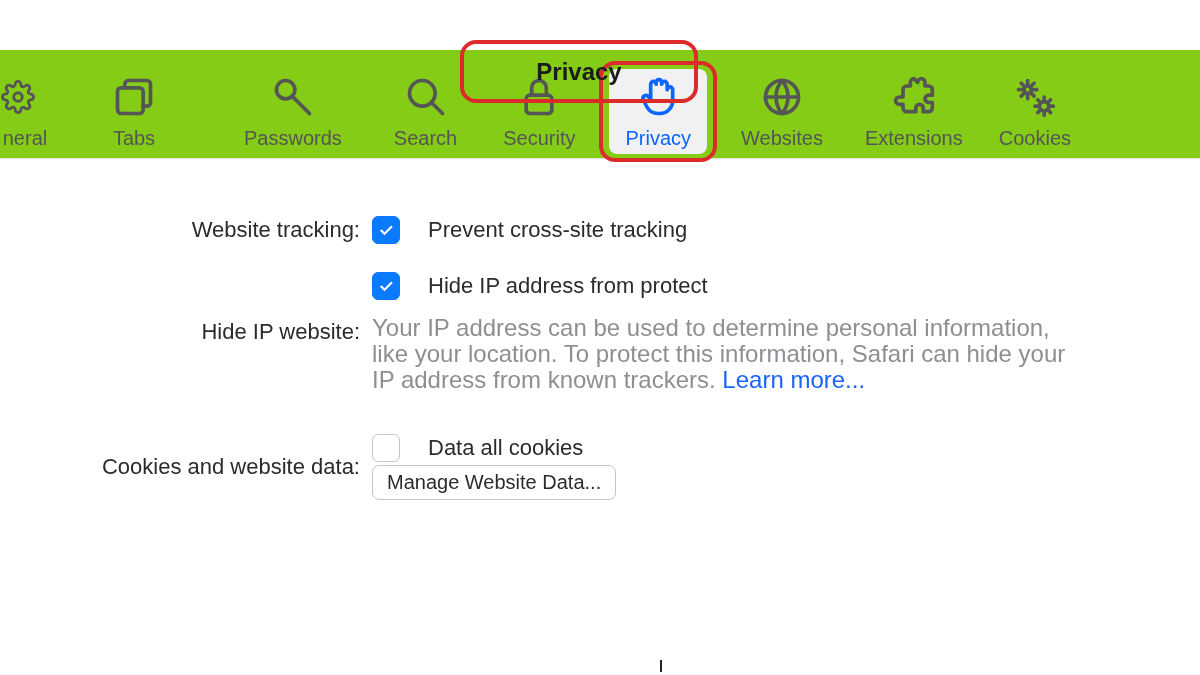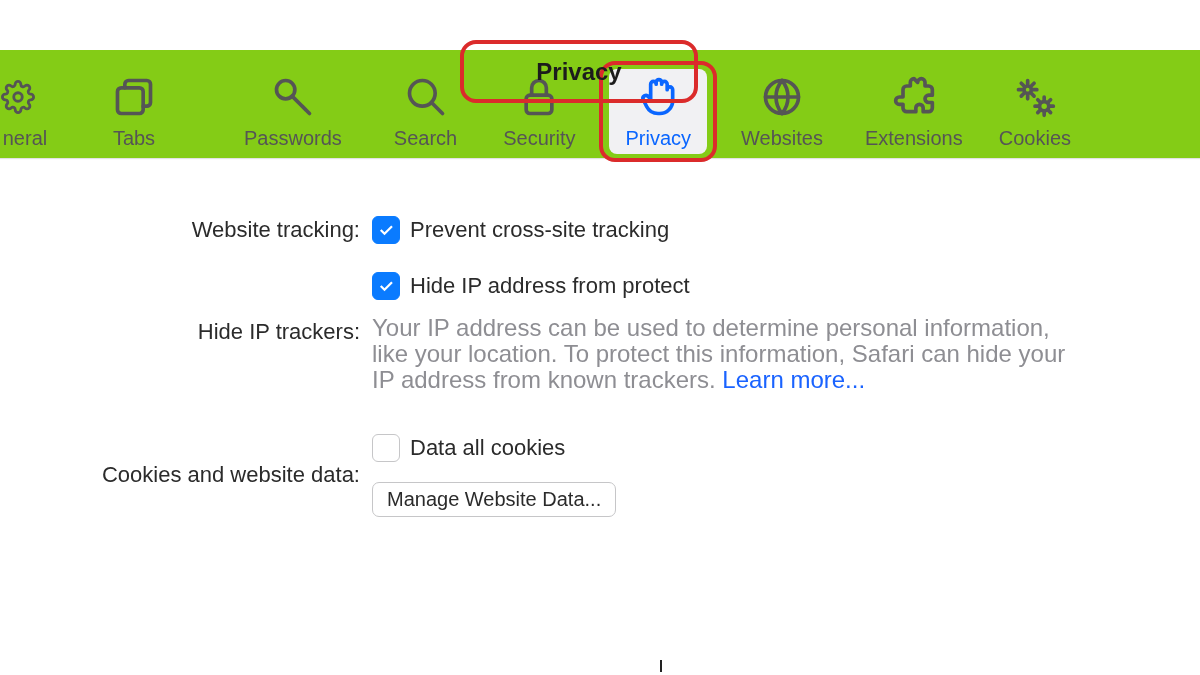"Prevent cross-site tracking" .chk { gap: 10px -> 28px }
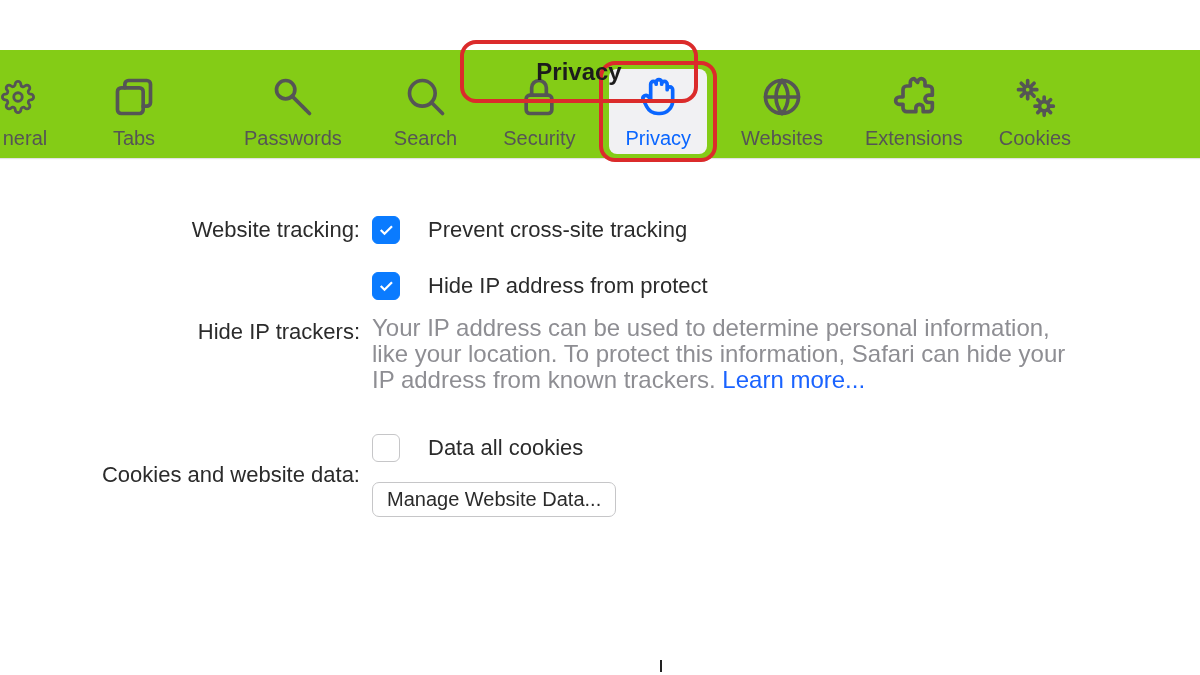"Hide IP trackers:" div.rlabel { text: trackers -> website }
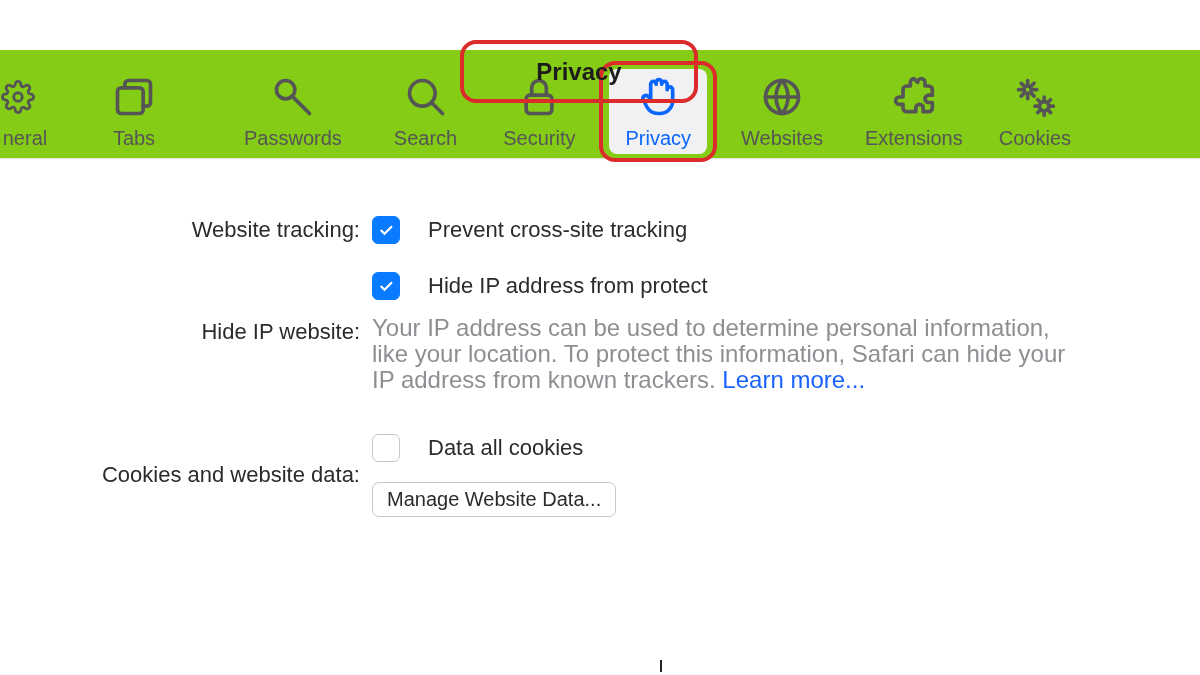"Manage Website Data..." .btn { margin-top: 19px -> 2px }
